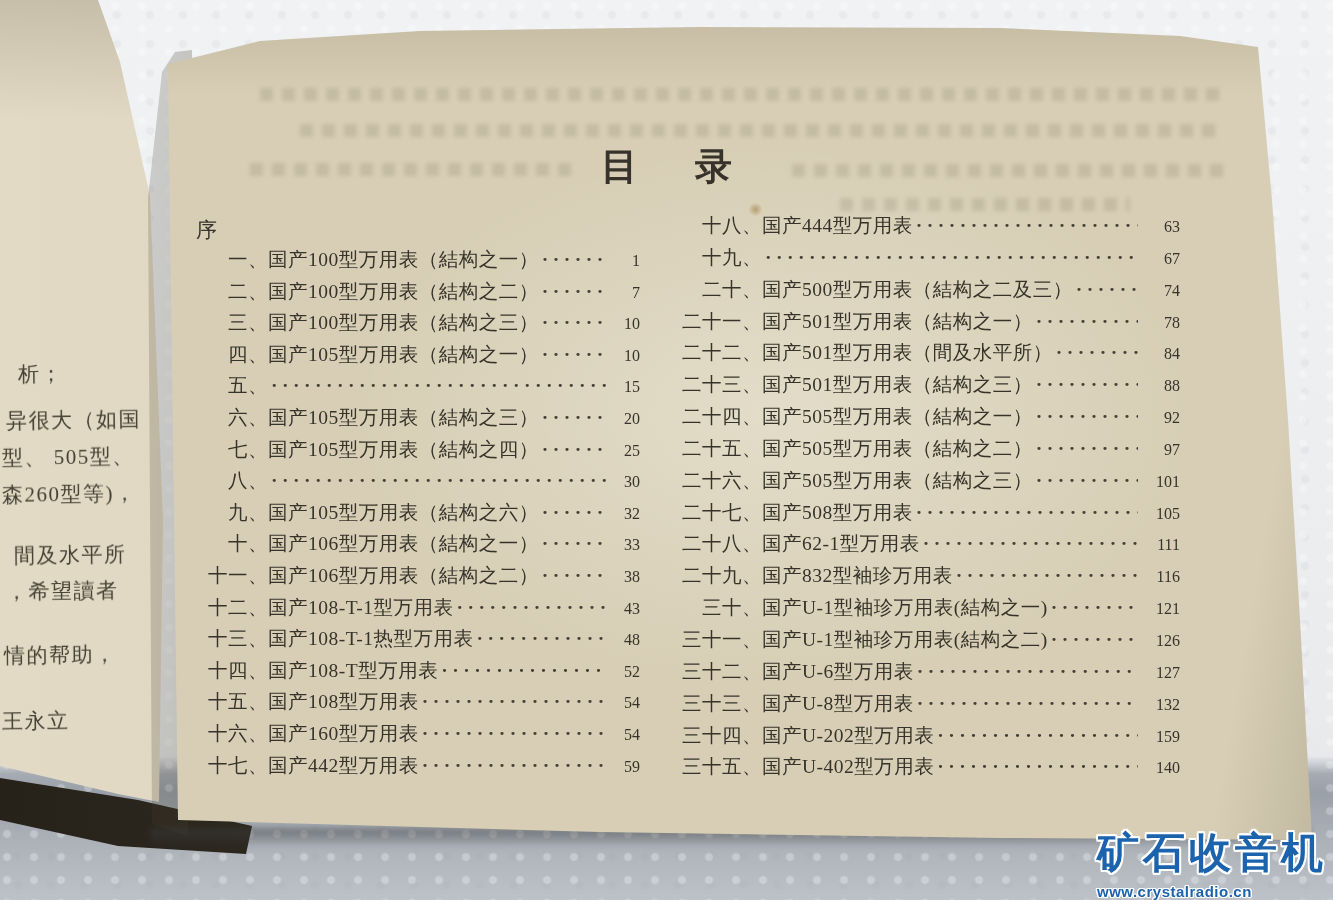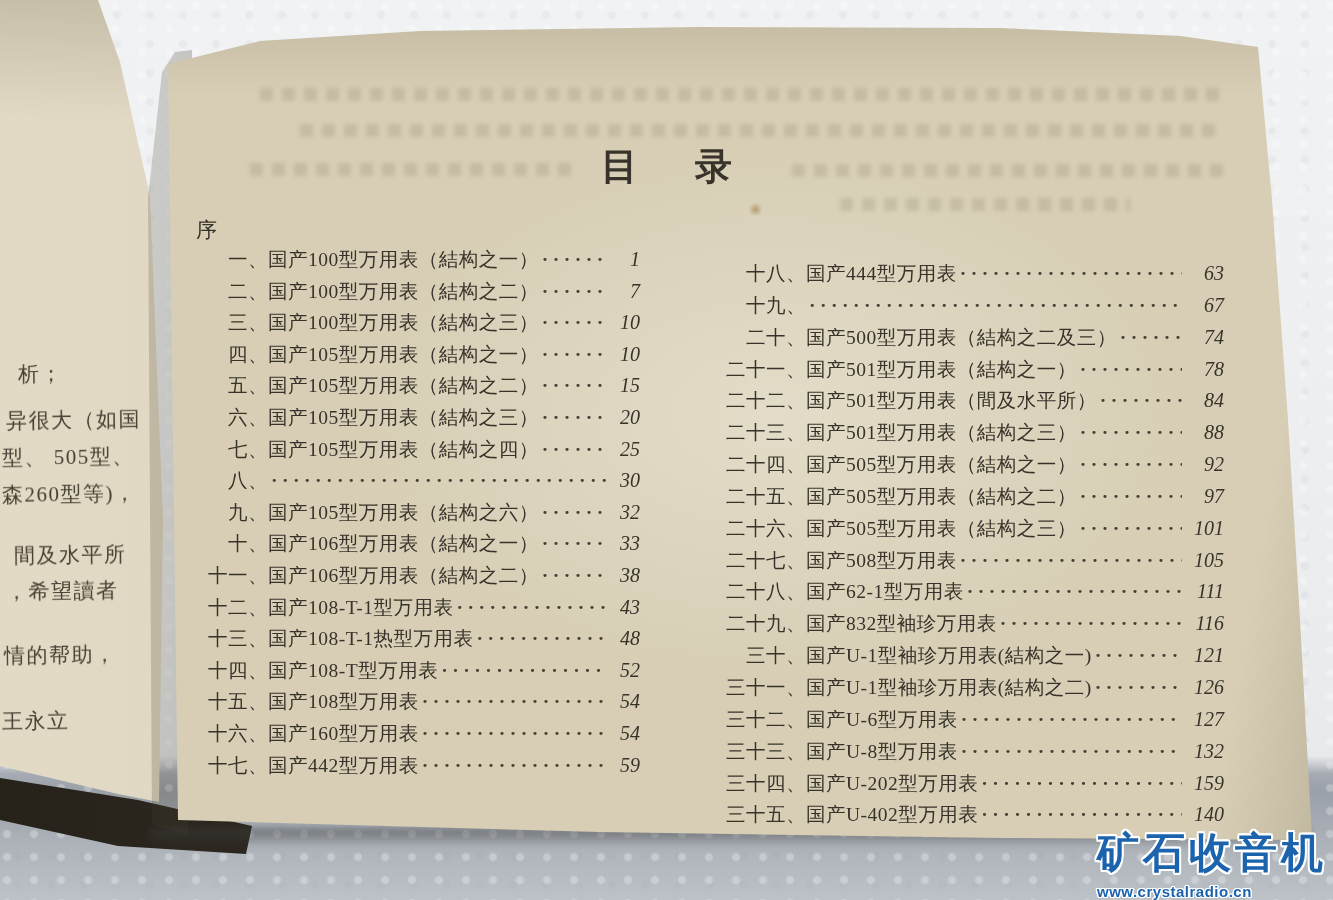"十八、" #right-col { left: 700px -> 656px; margin-top: 48px -> none }
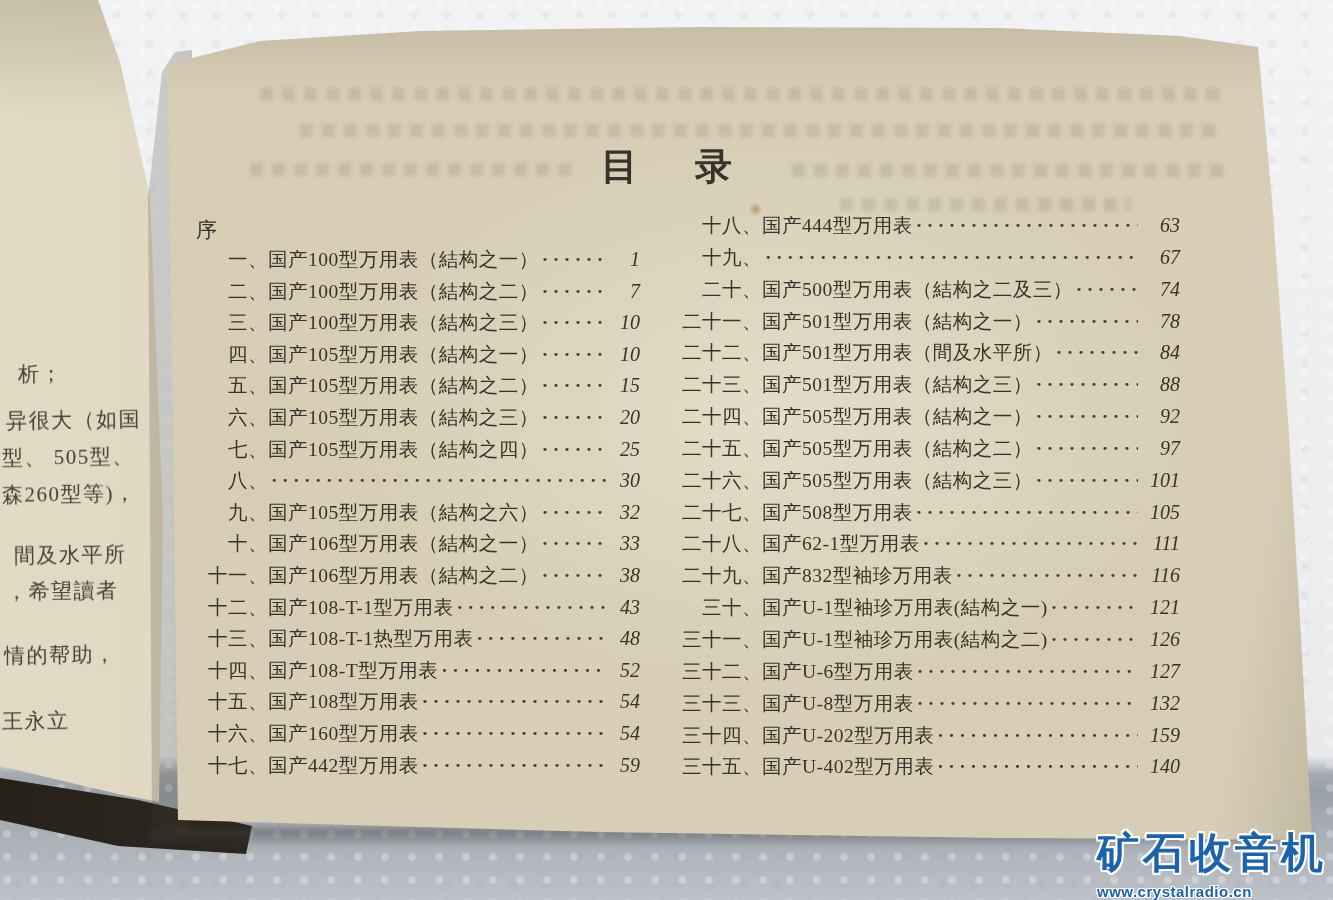"63" .pagenum { font-size: 20px -> 16px; font-style: italic -> none }
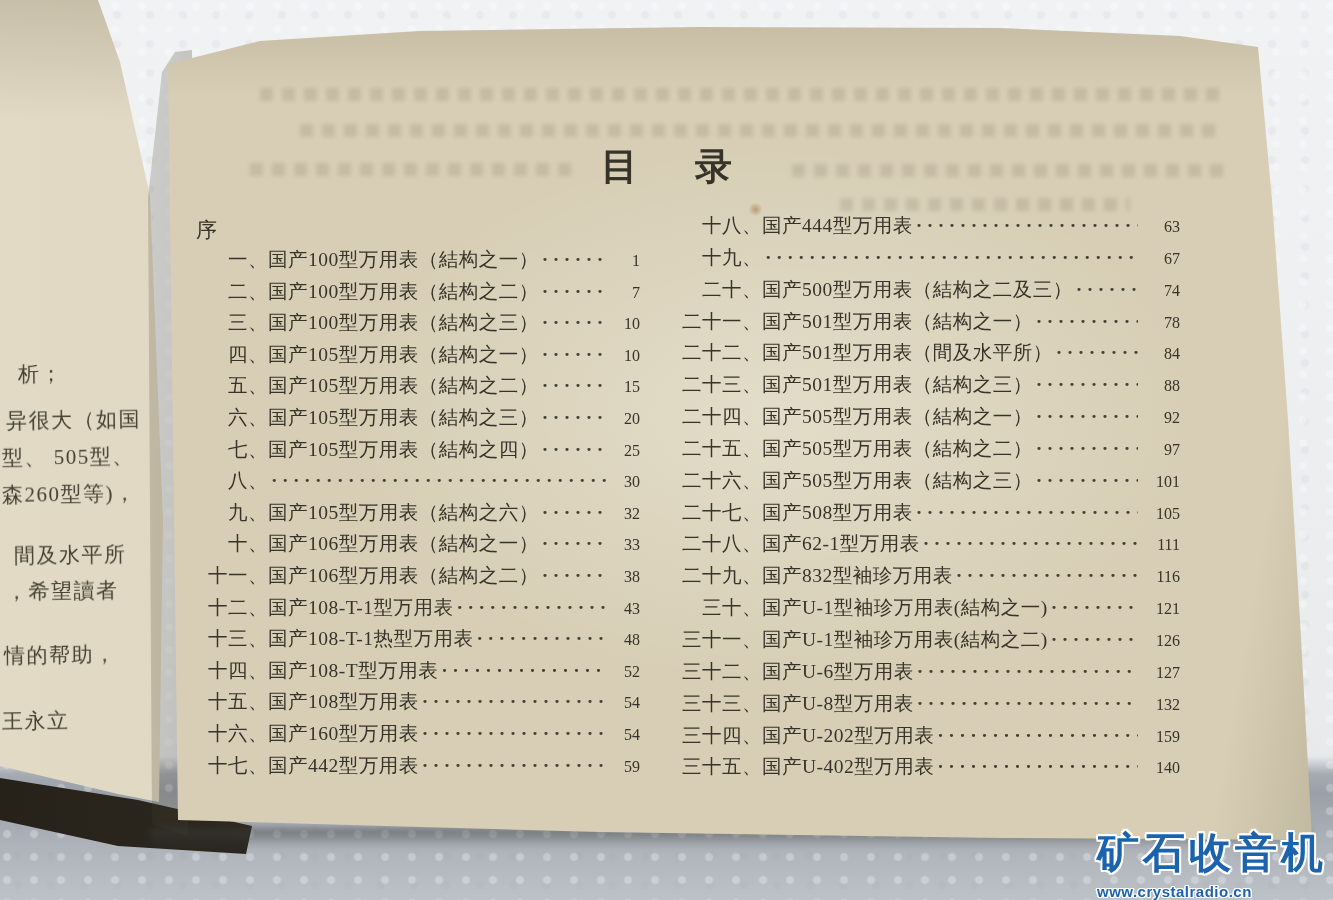"国产105型万用表（結构之二）" span.title { html: <span>国产105型万用表（結构之二）</span> -> none }
